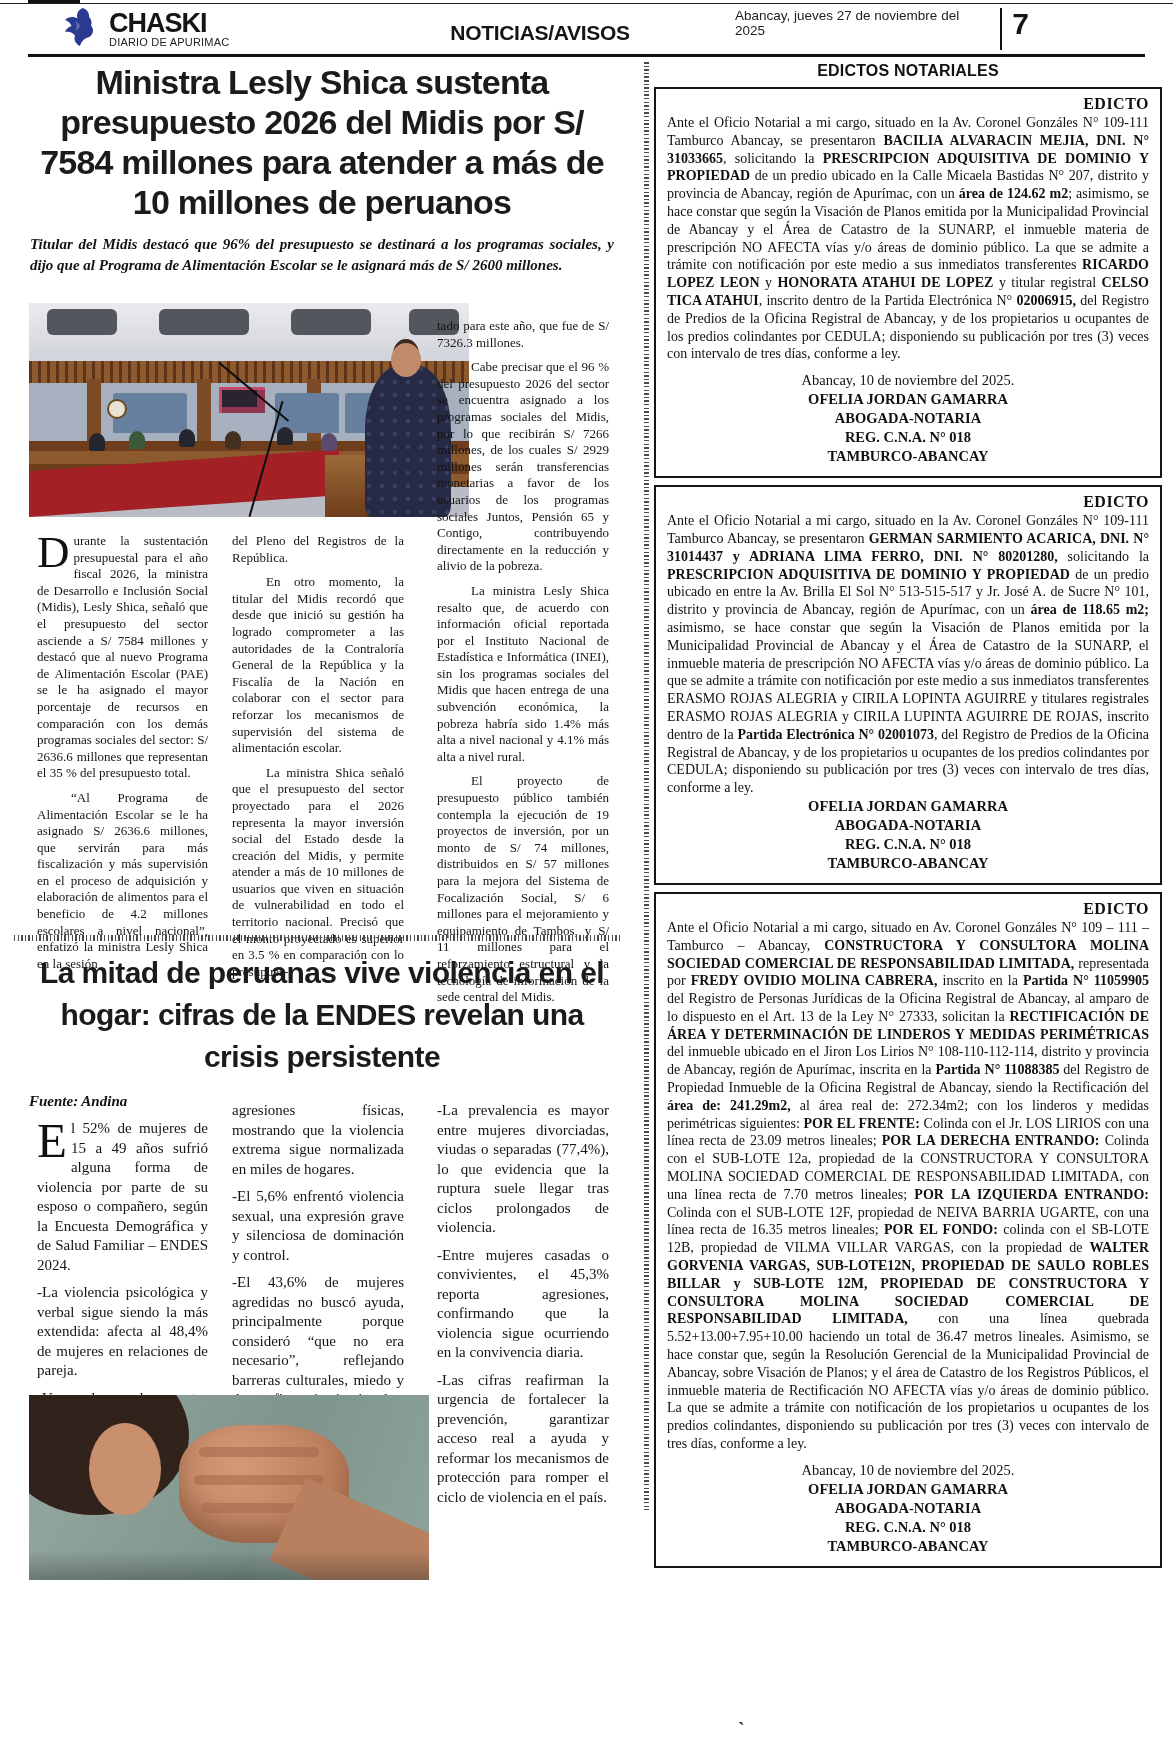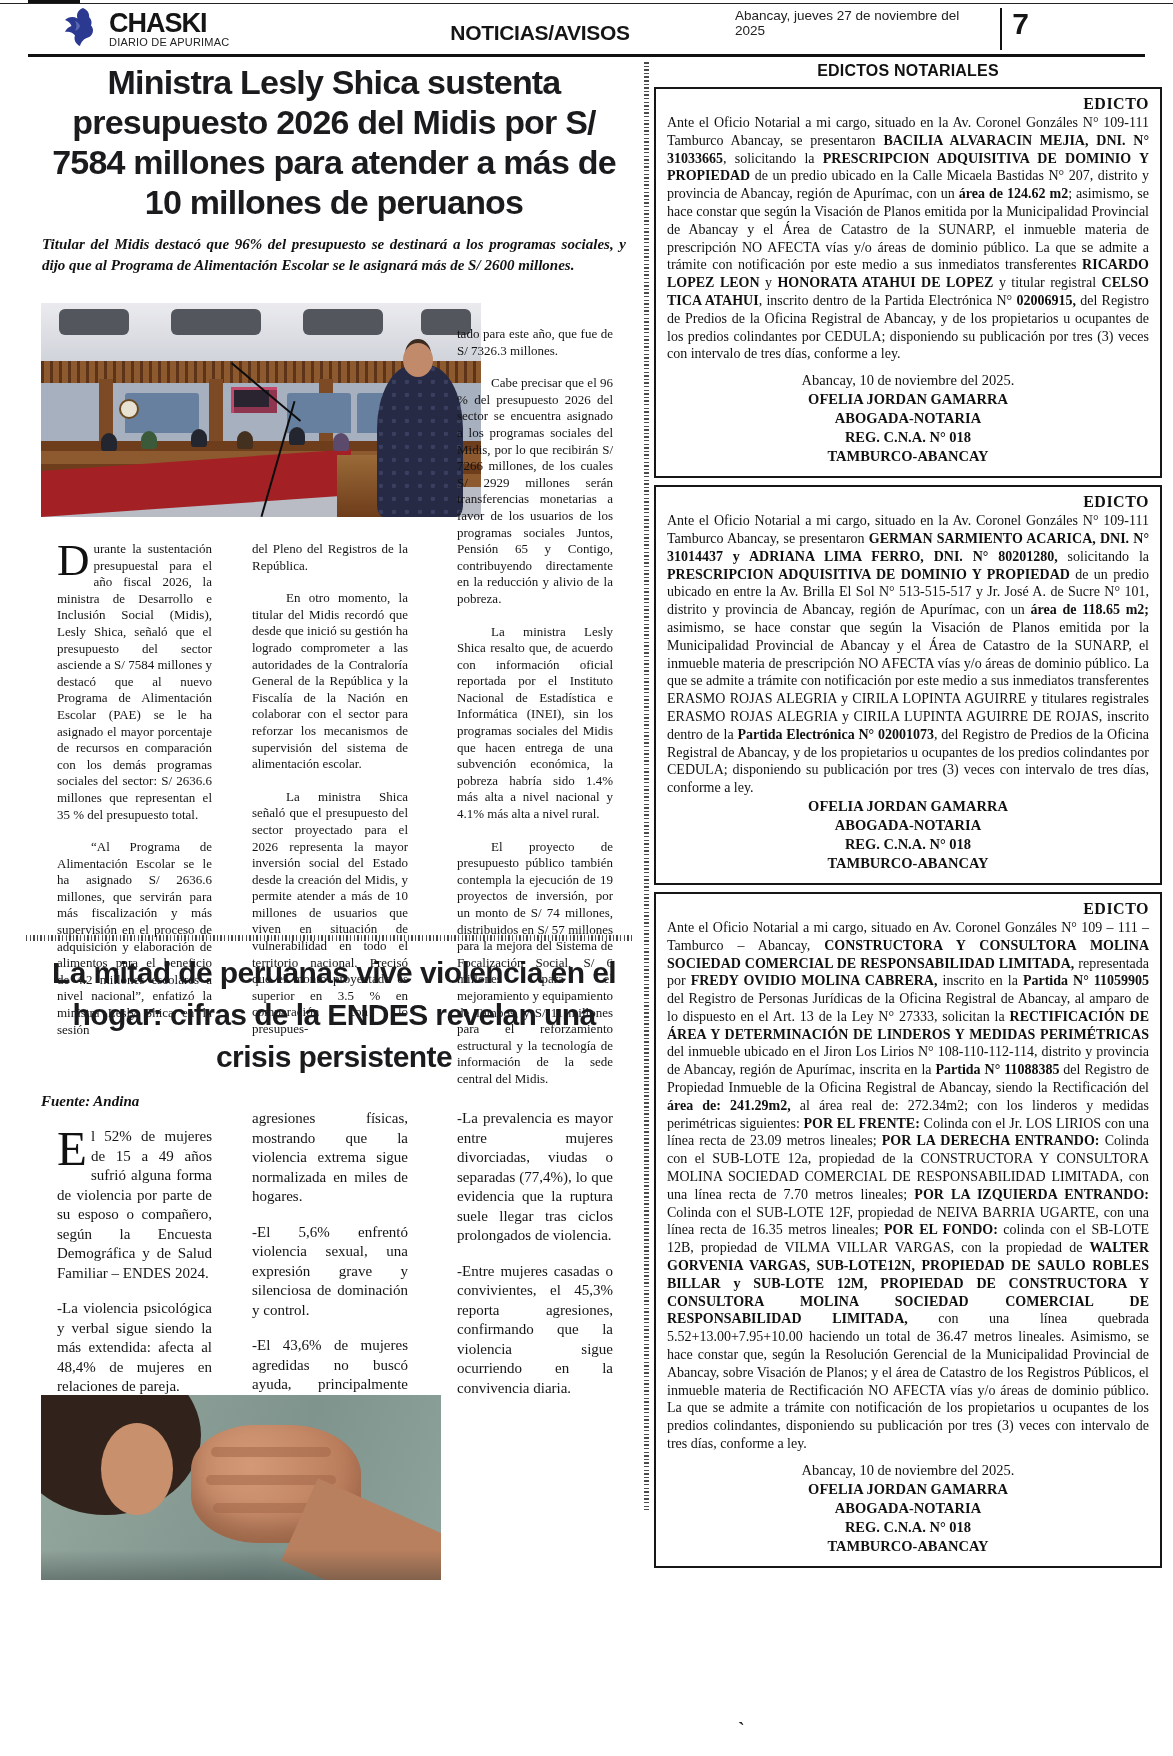"Ministra Lesly Shica sustenta" .left-col { left: 36px -> 24px }
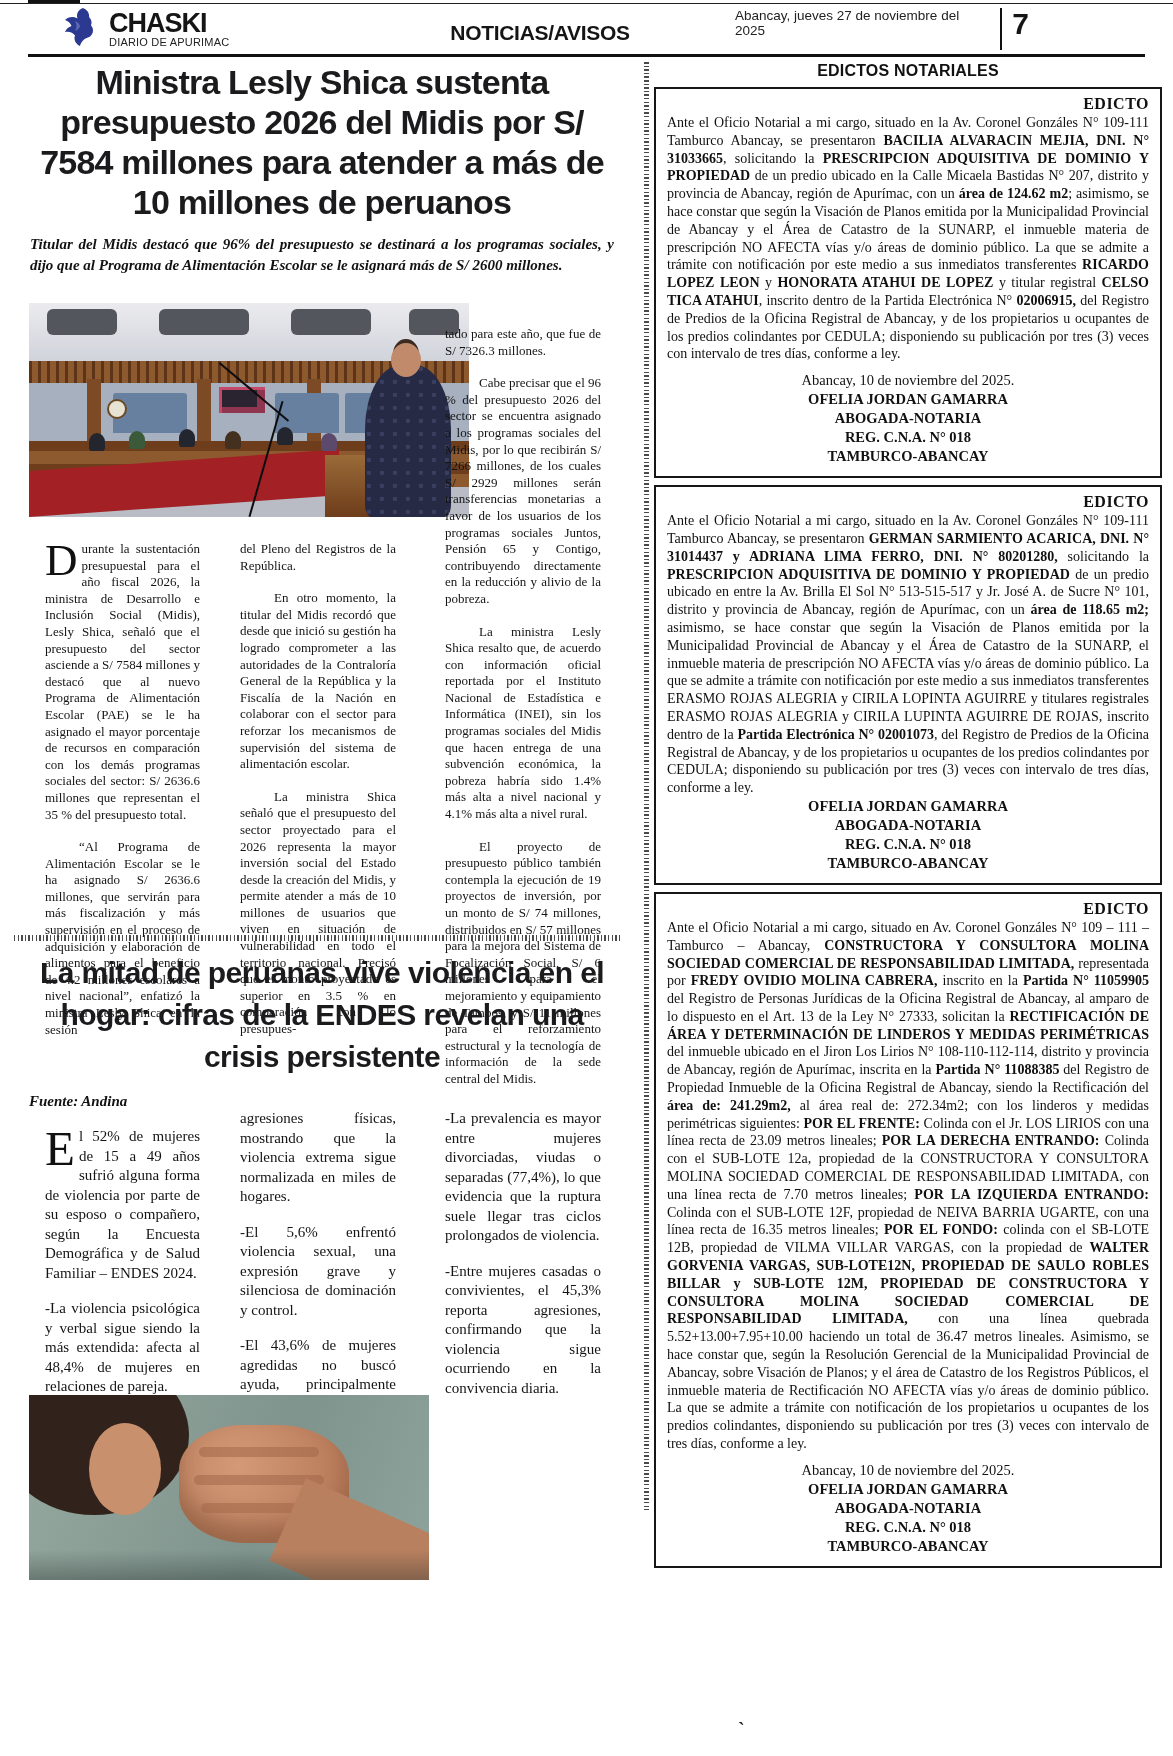"tado para este año, que" .newscol p { margin: 16px -> 8px }
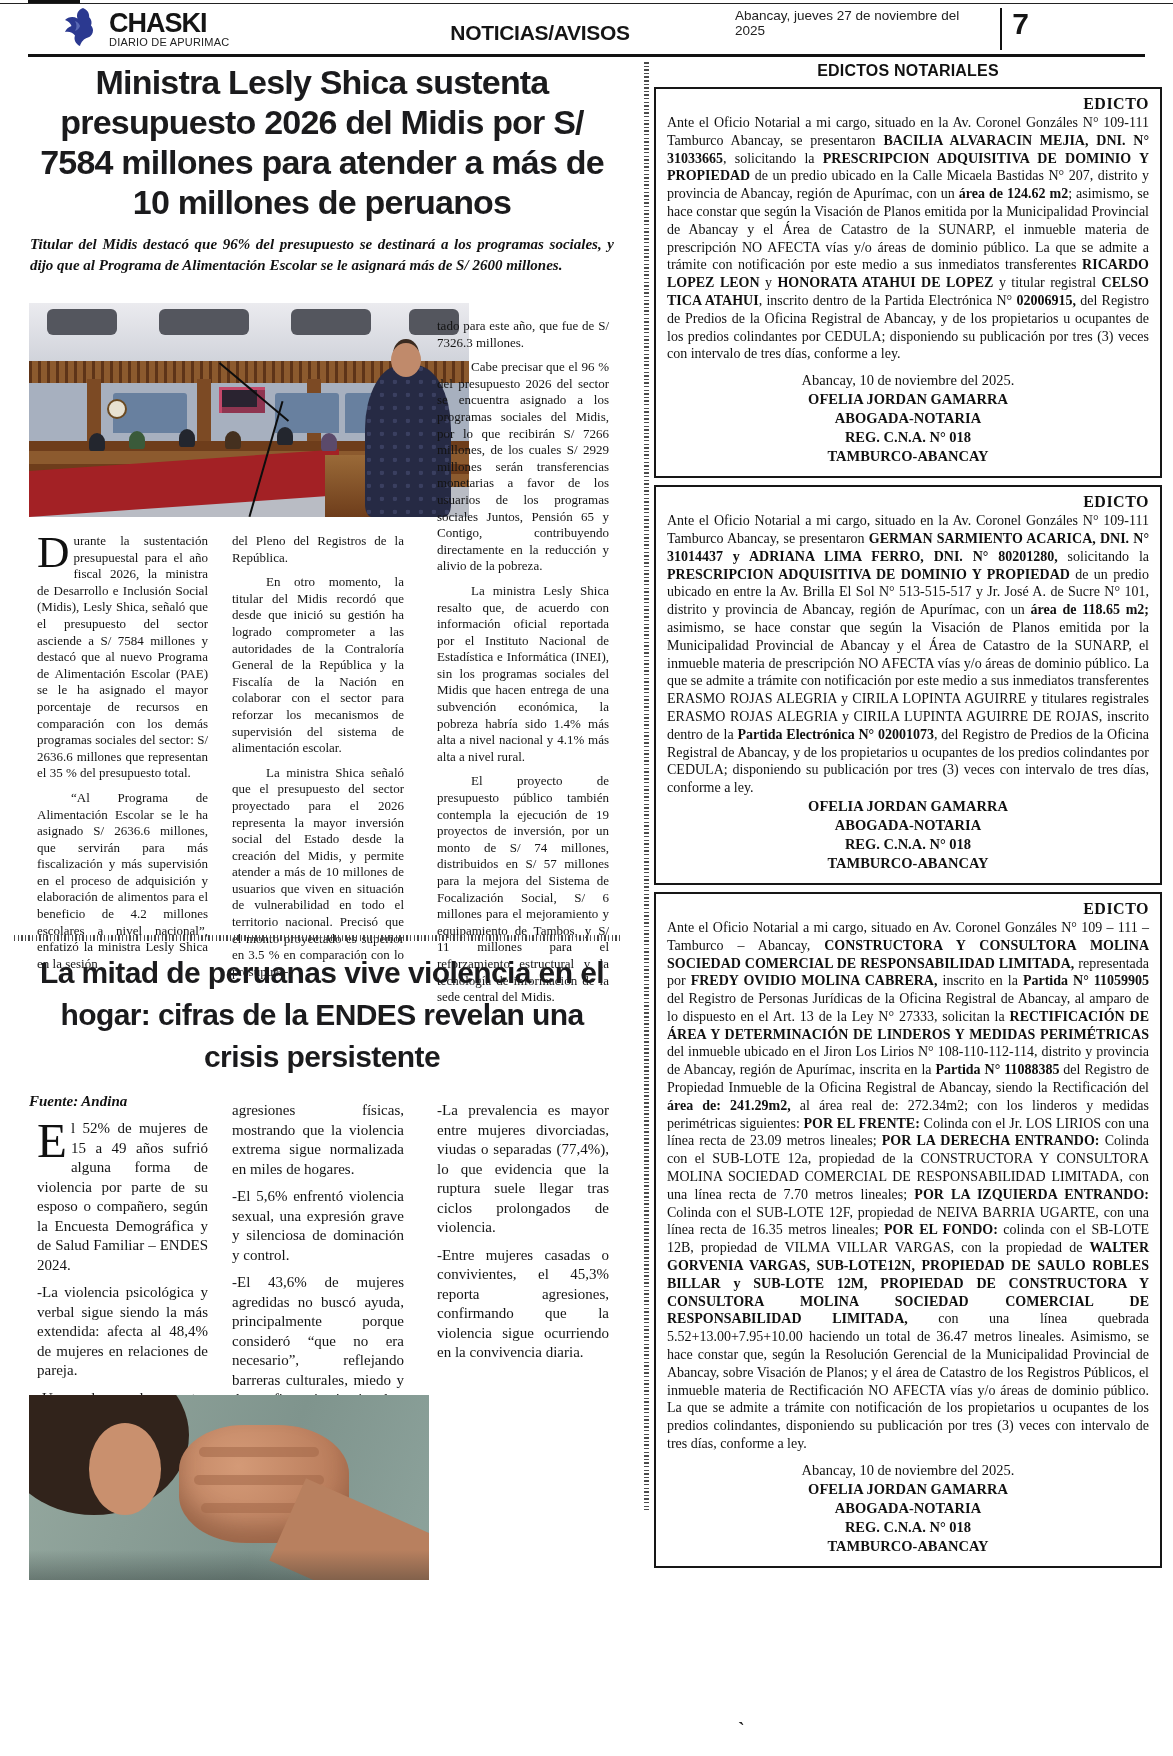"-Las cifras reafirman la urgencia" p { html: none -> <p>-Las cifras reafirman la urgencia de fortalecer la prevención, garantizar acceso real a ayuda y reformar los mecanismos de protección para romper el ciclo de violencia en el país.</p> }
